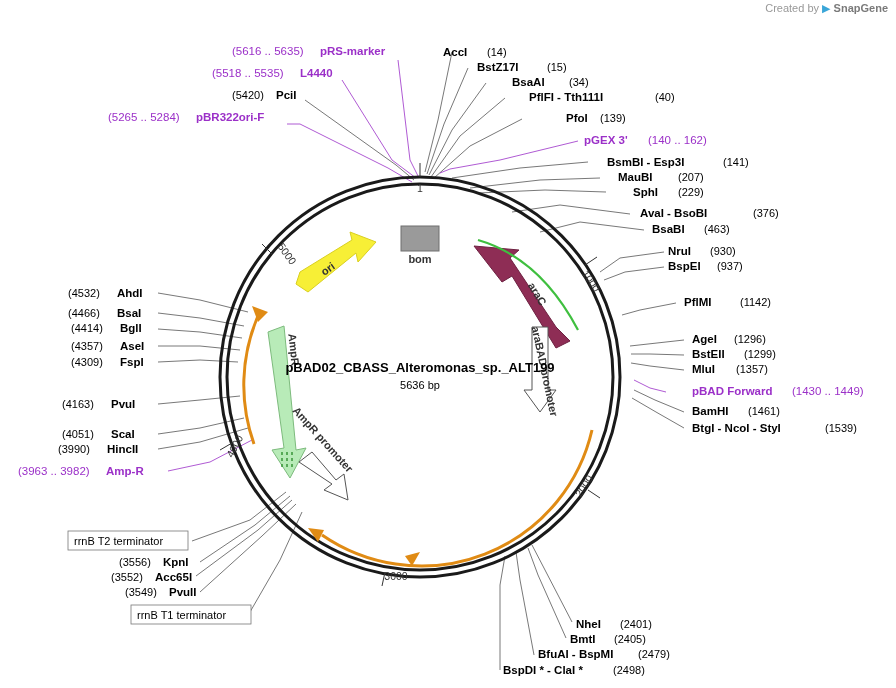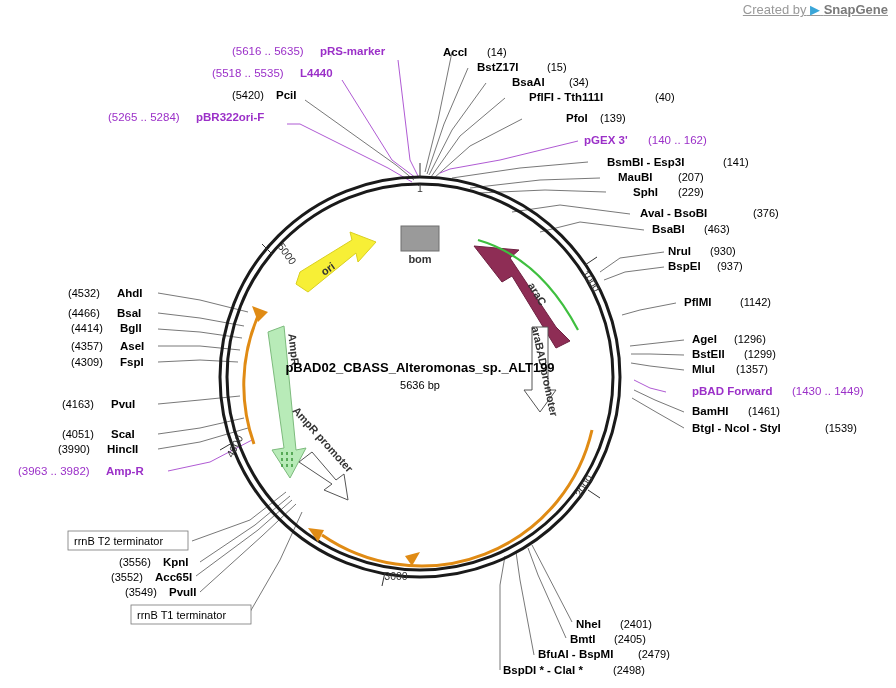"Created by ▶ SnapGene" .credit { font-size: 13px -> 11px; text-decoration: underline -> none }
